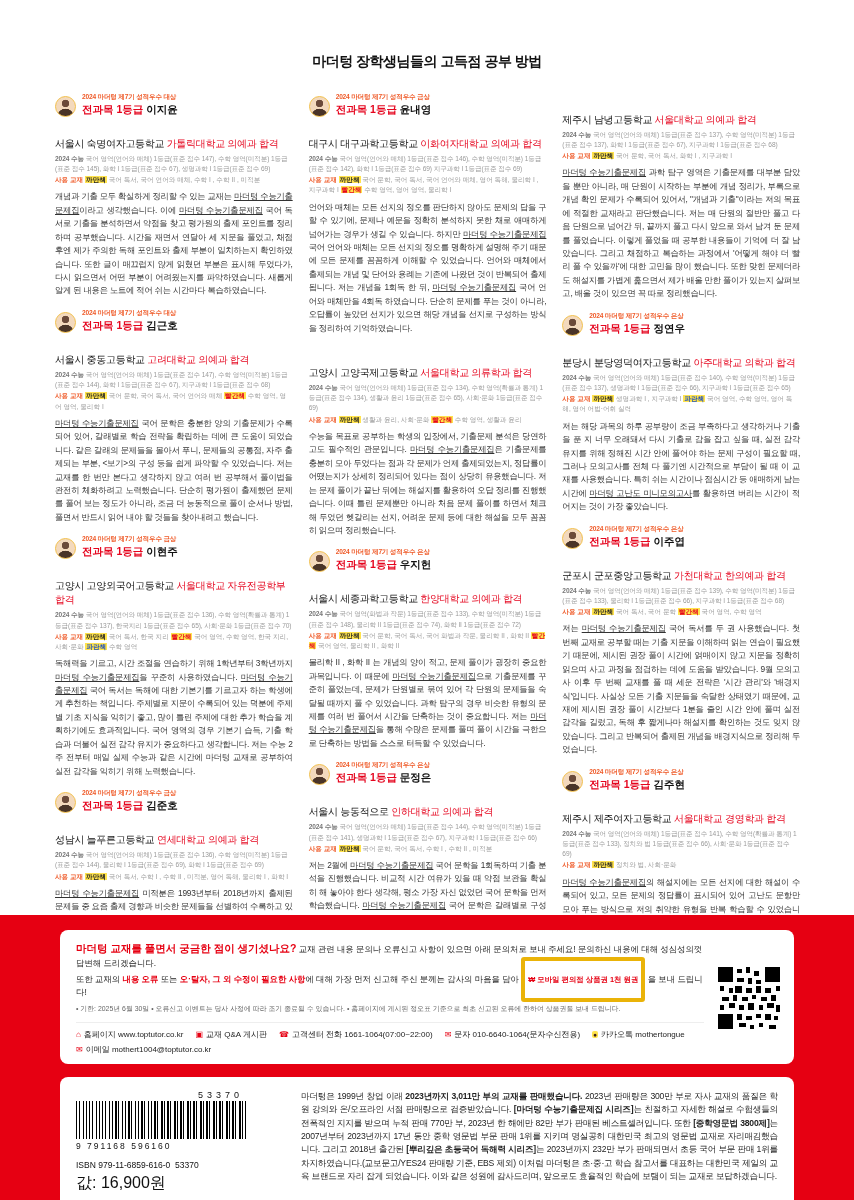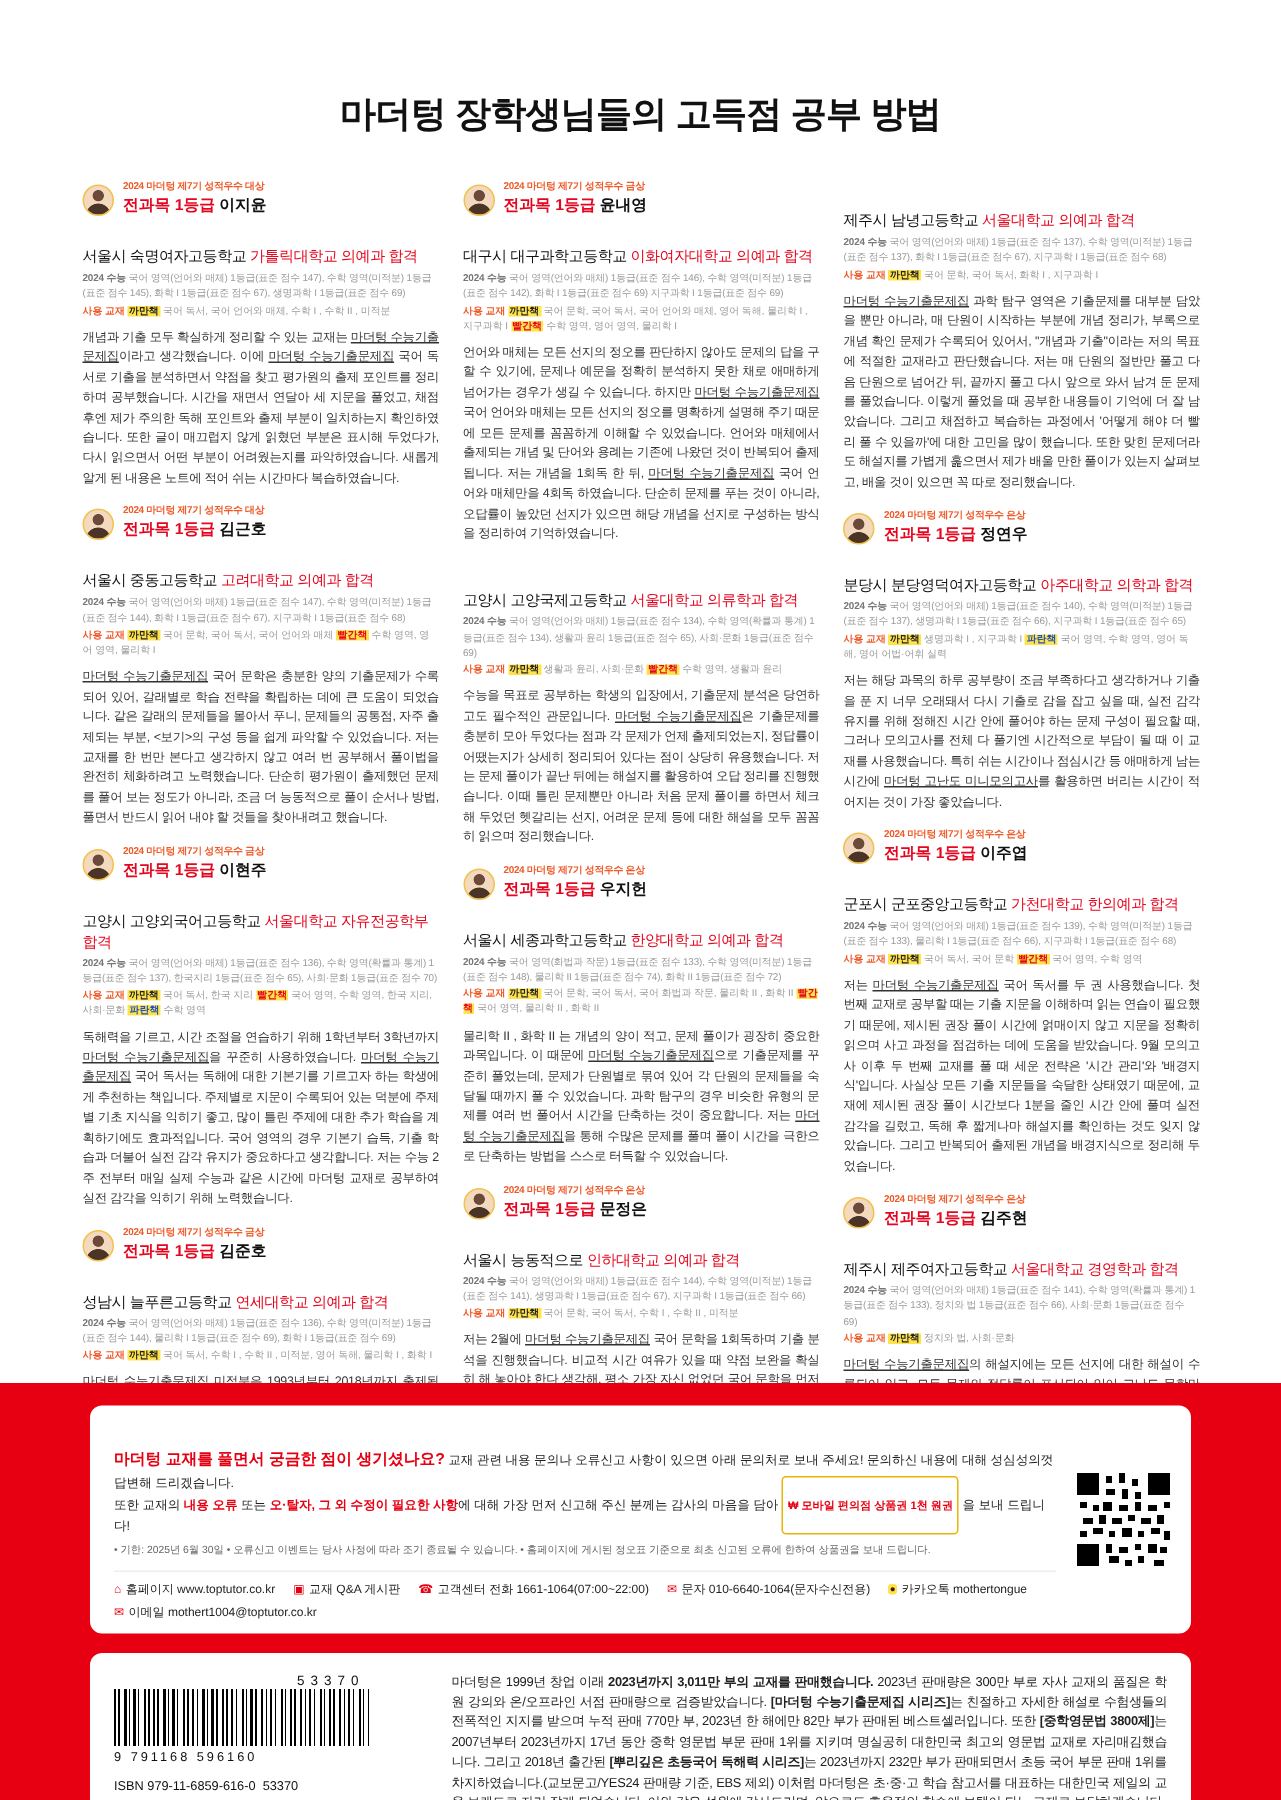"마더텅 장학생님들의 고득점 공부 방법" .page-title { font-size: 24px -> 14px }
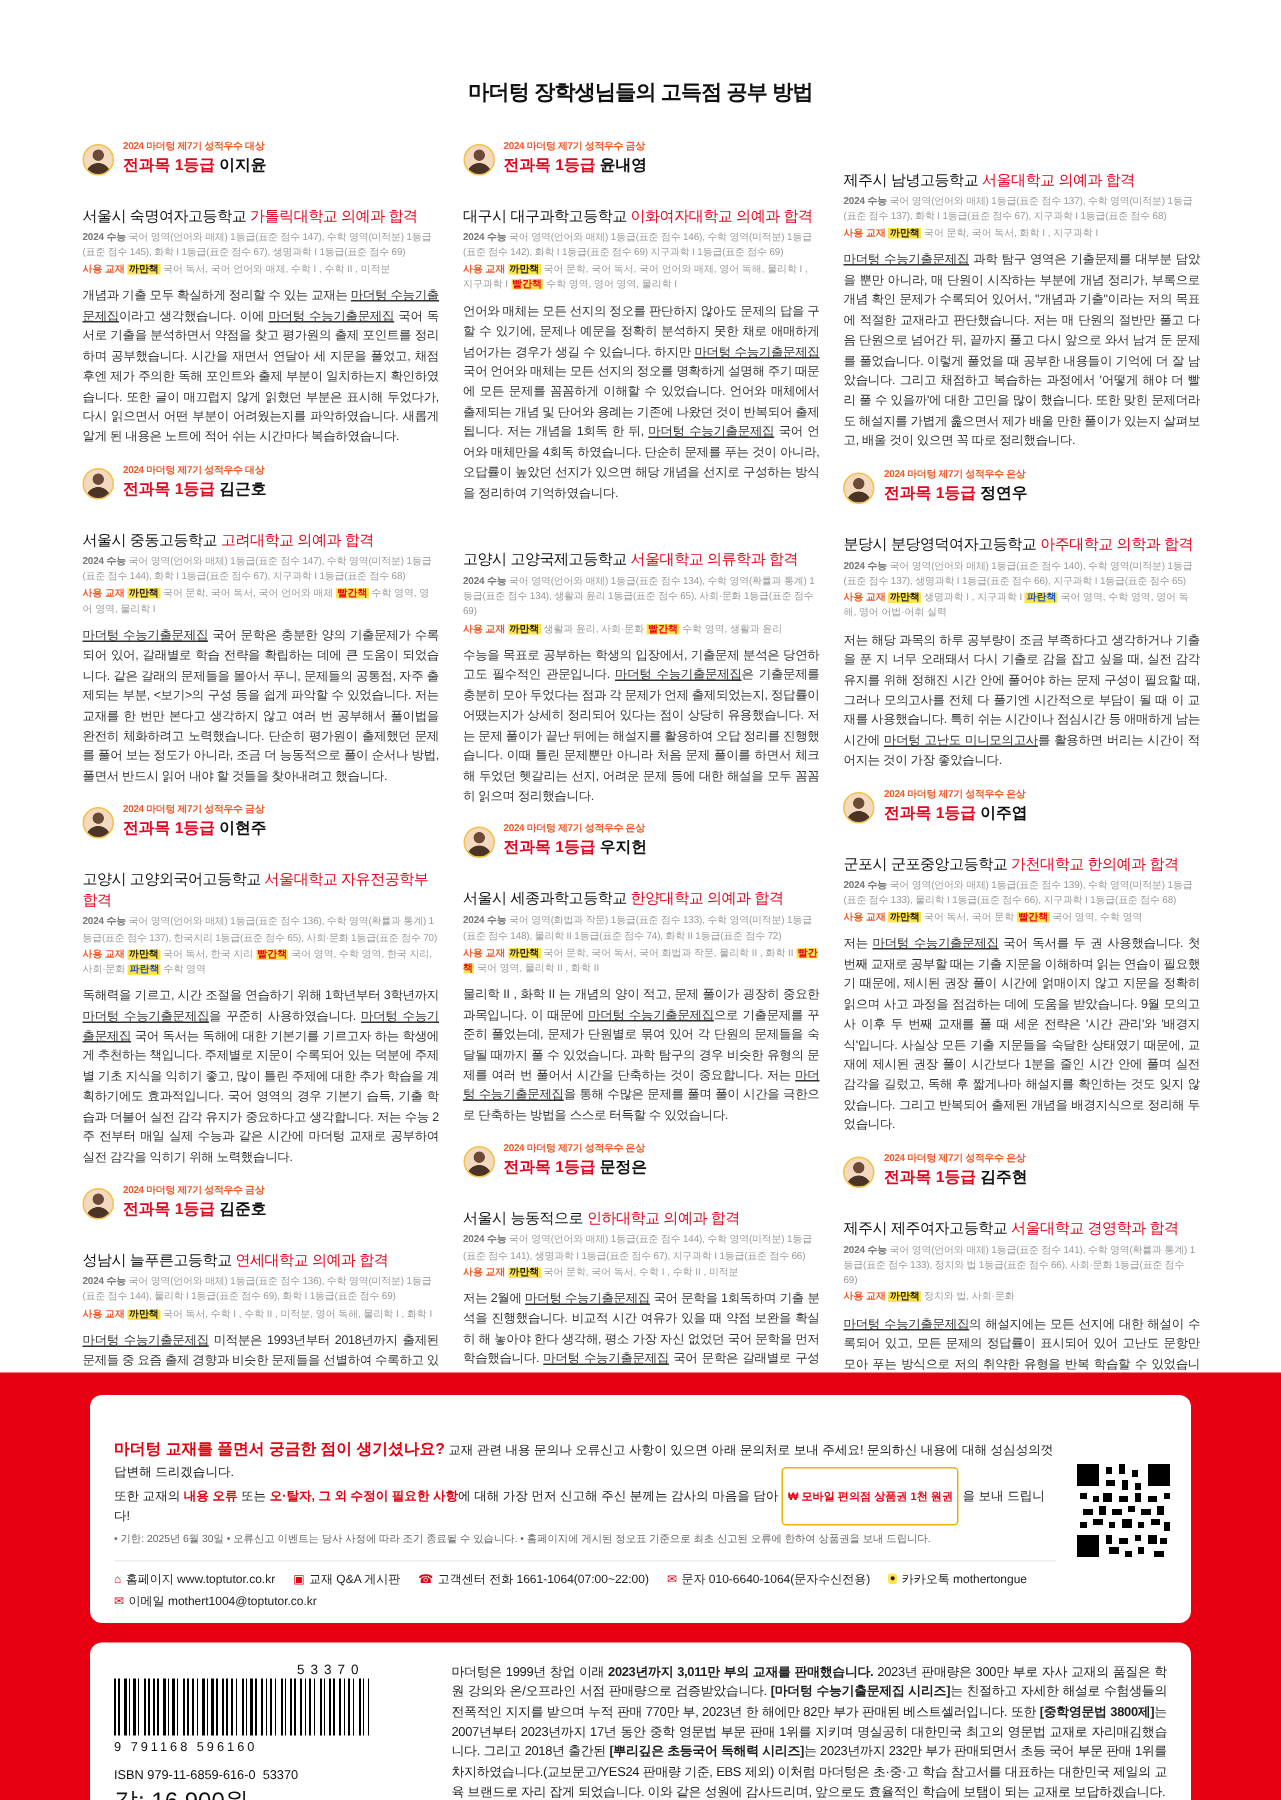"마더텅 교재를 풀면서 궁금한 점이" .contact-text { margin-top: 18px -> none }
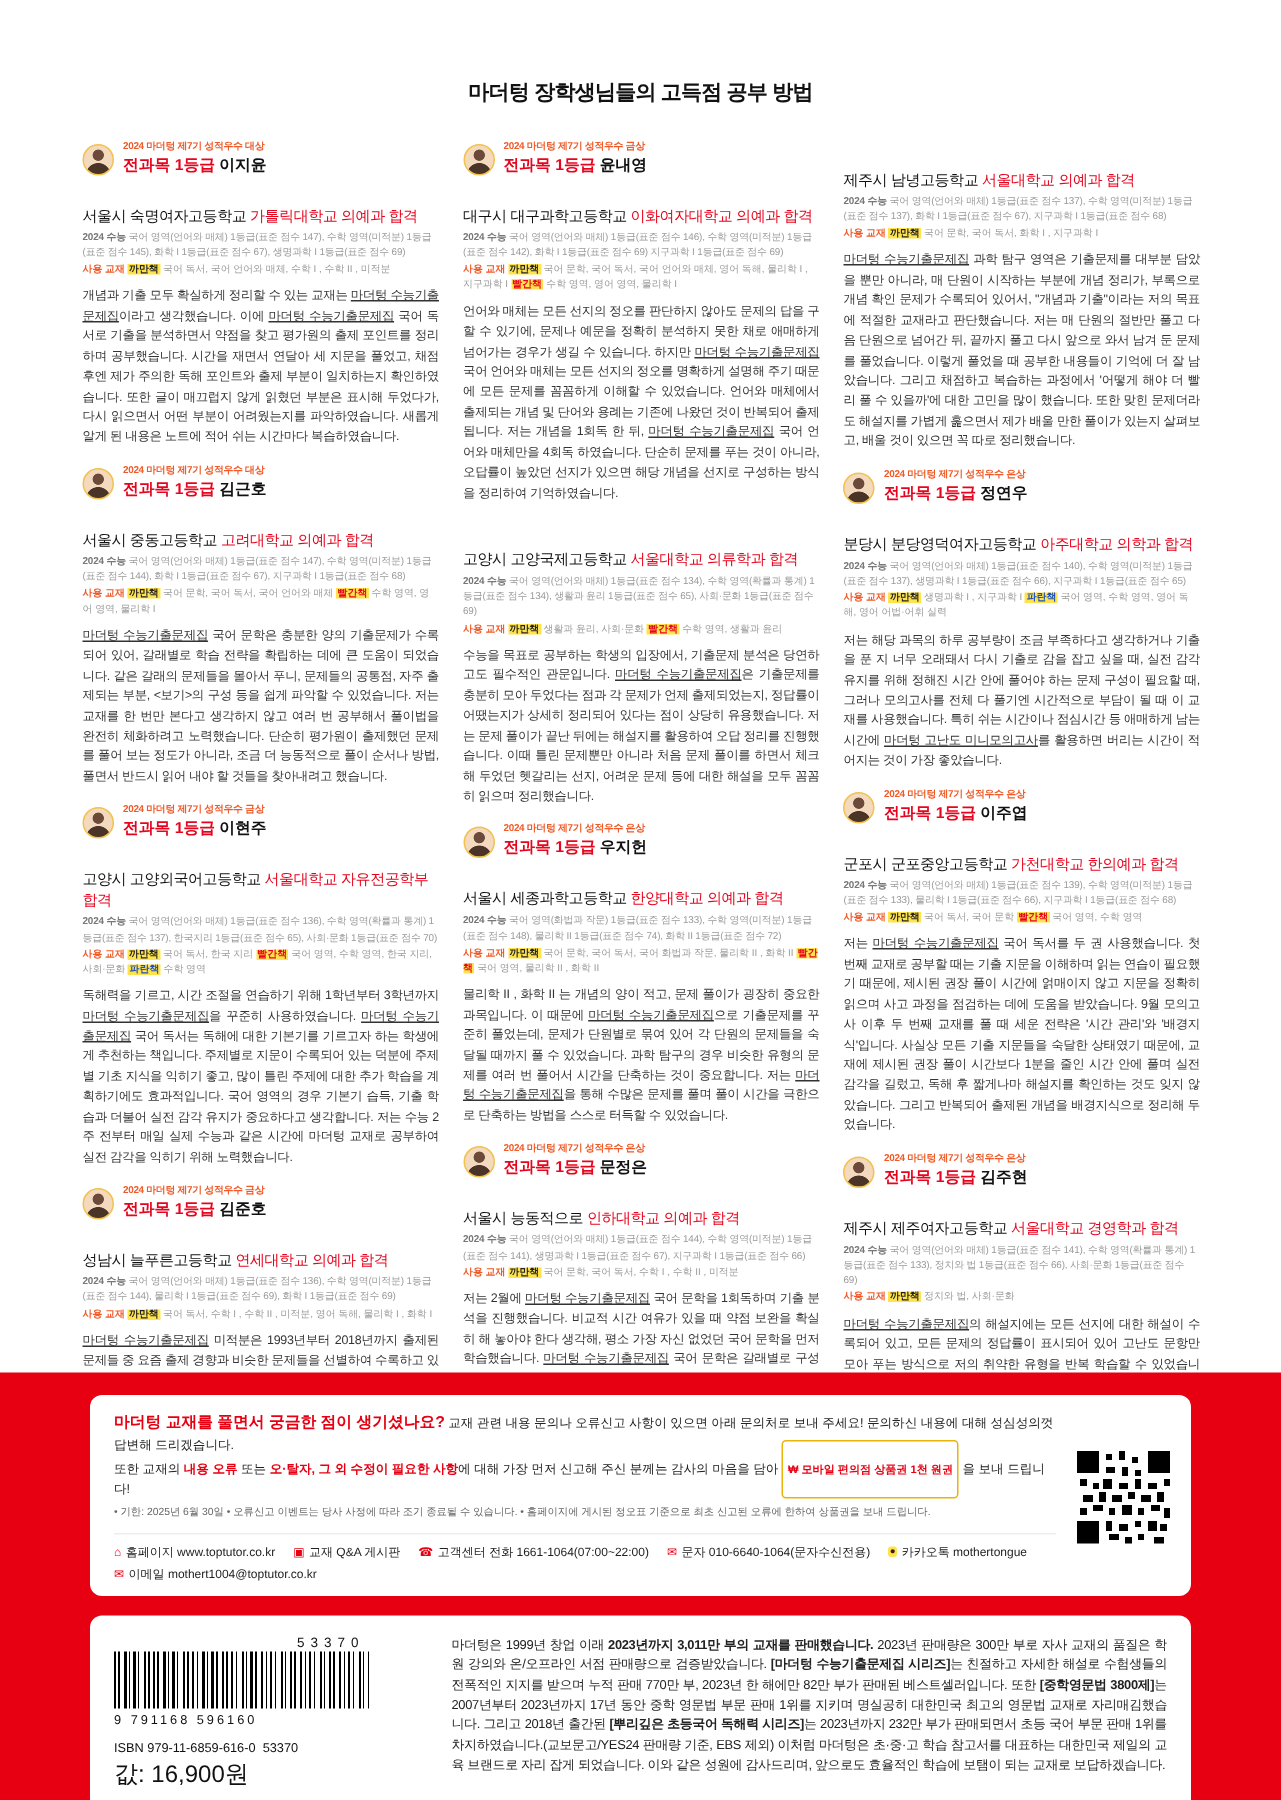"₩ 모바일 편의점 상품권 1천" .seg-chip { border: 1px solid #eab308 -> 4px solid #eab308 }
